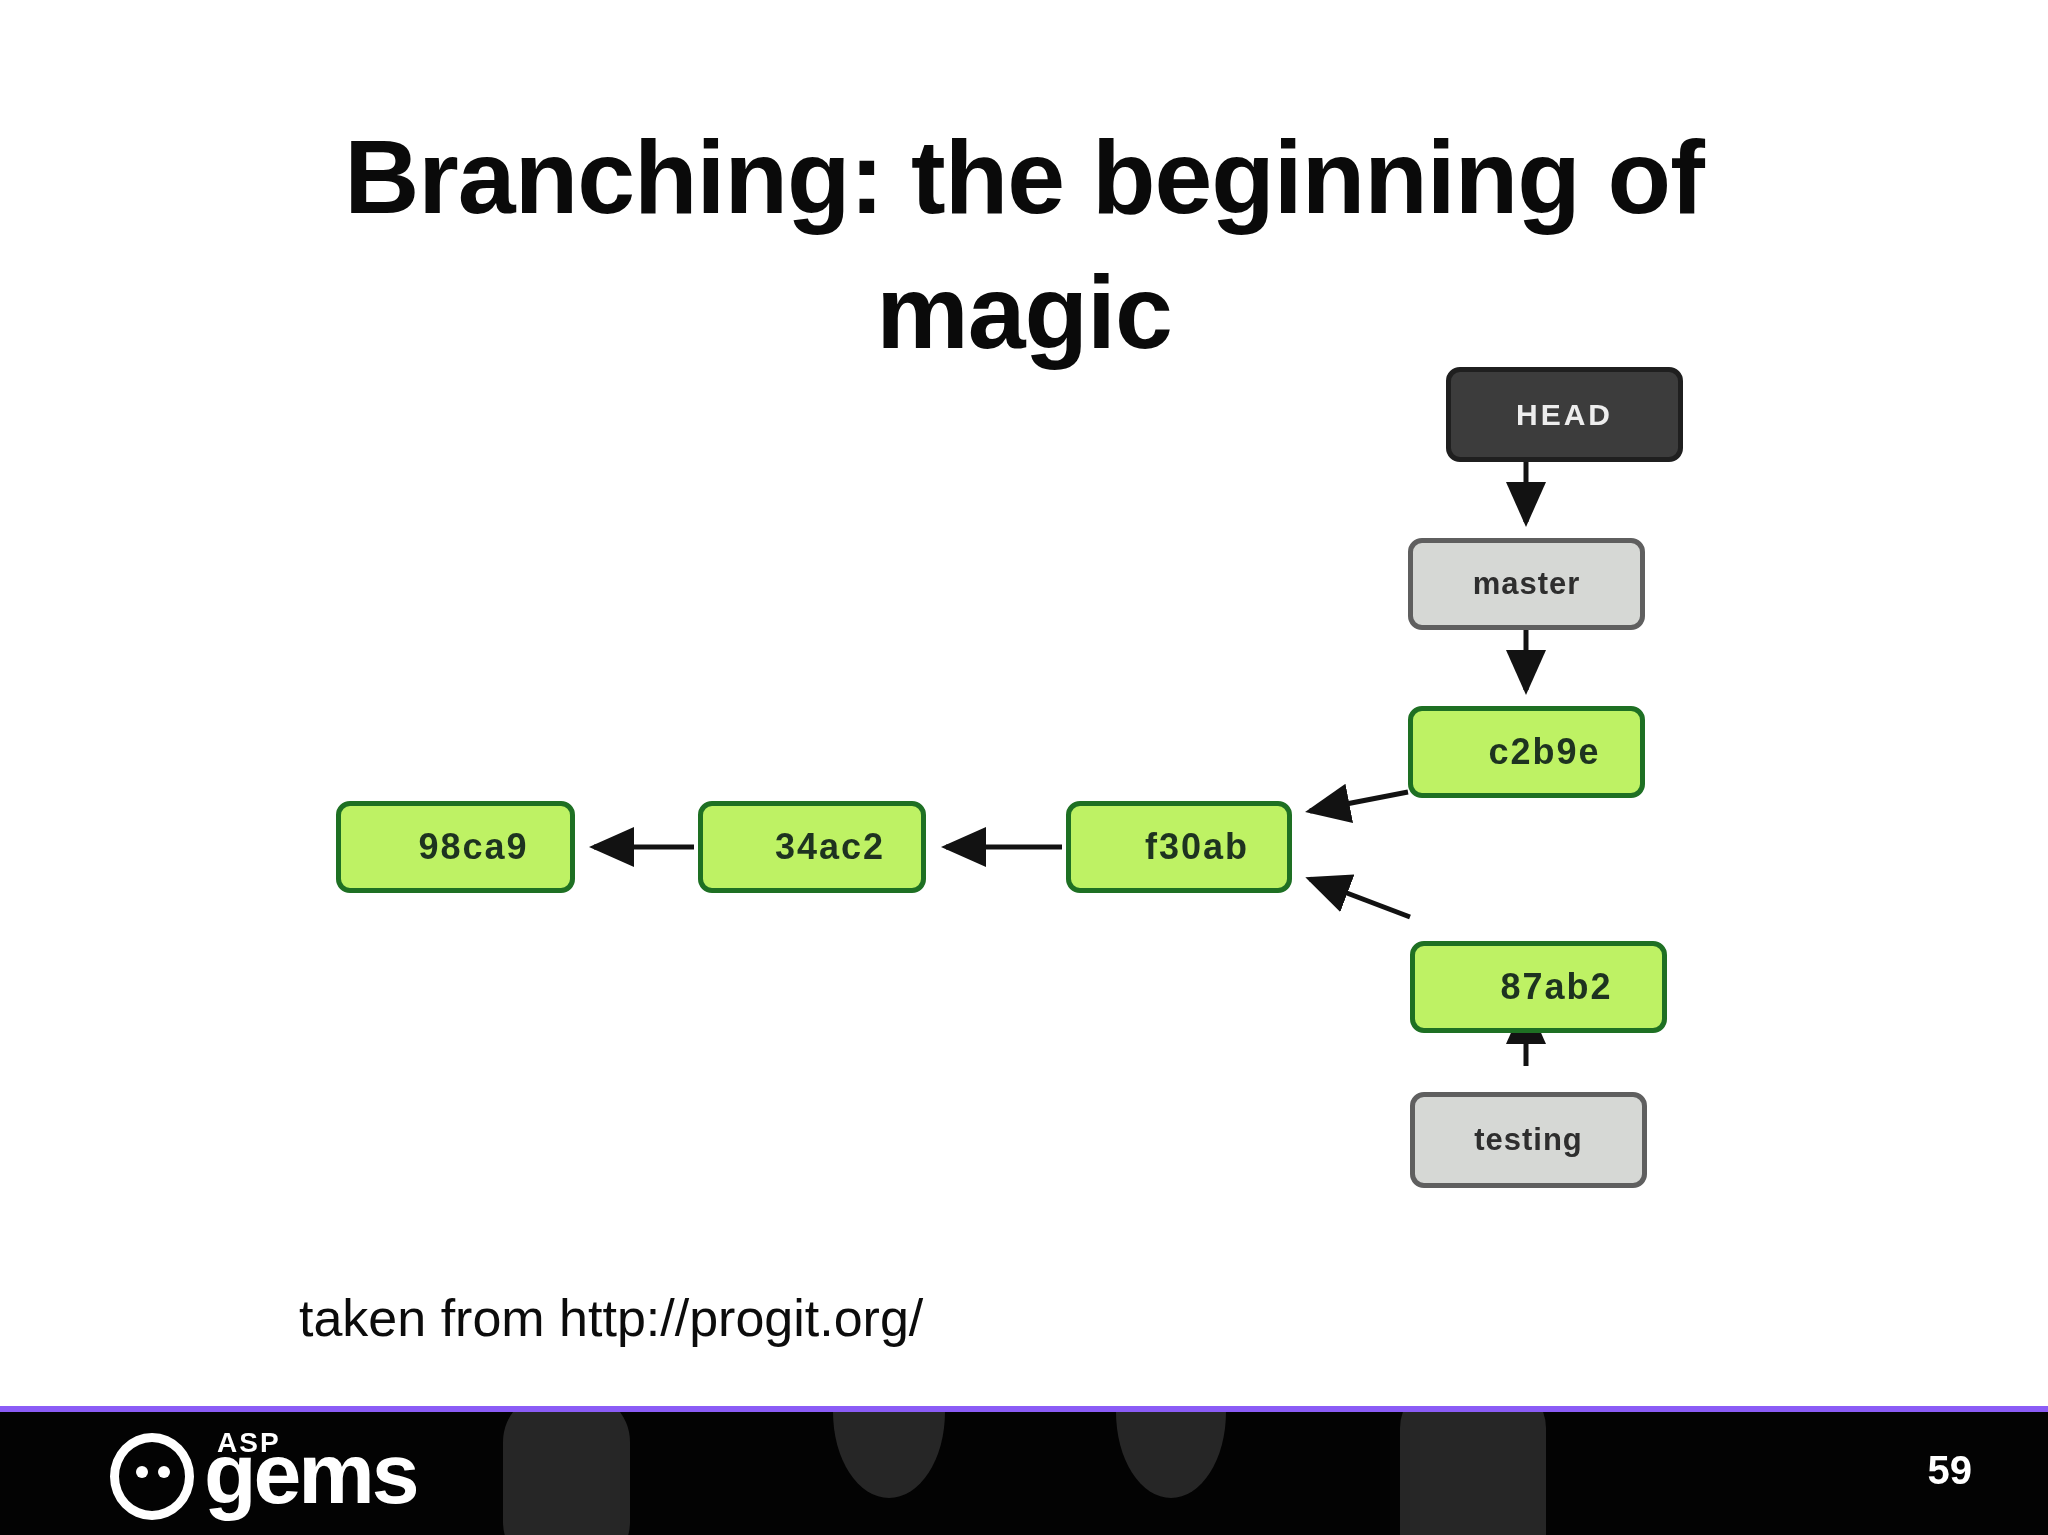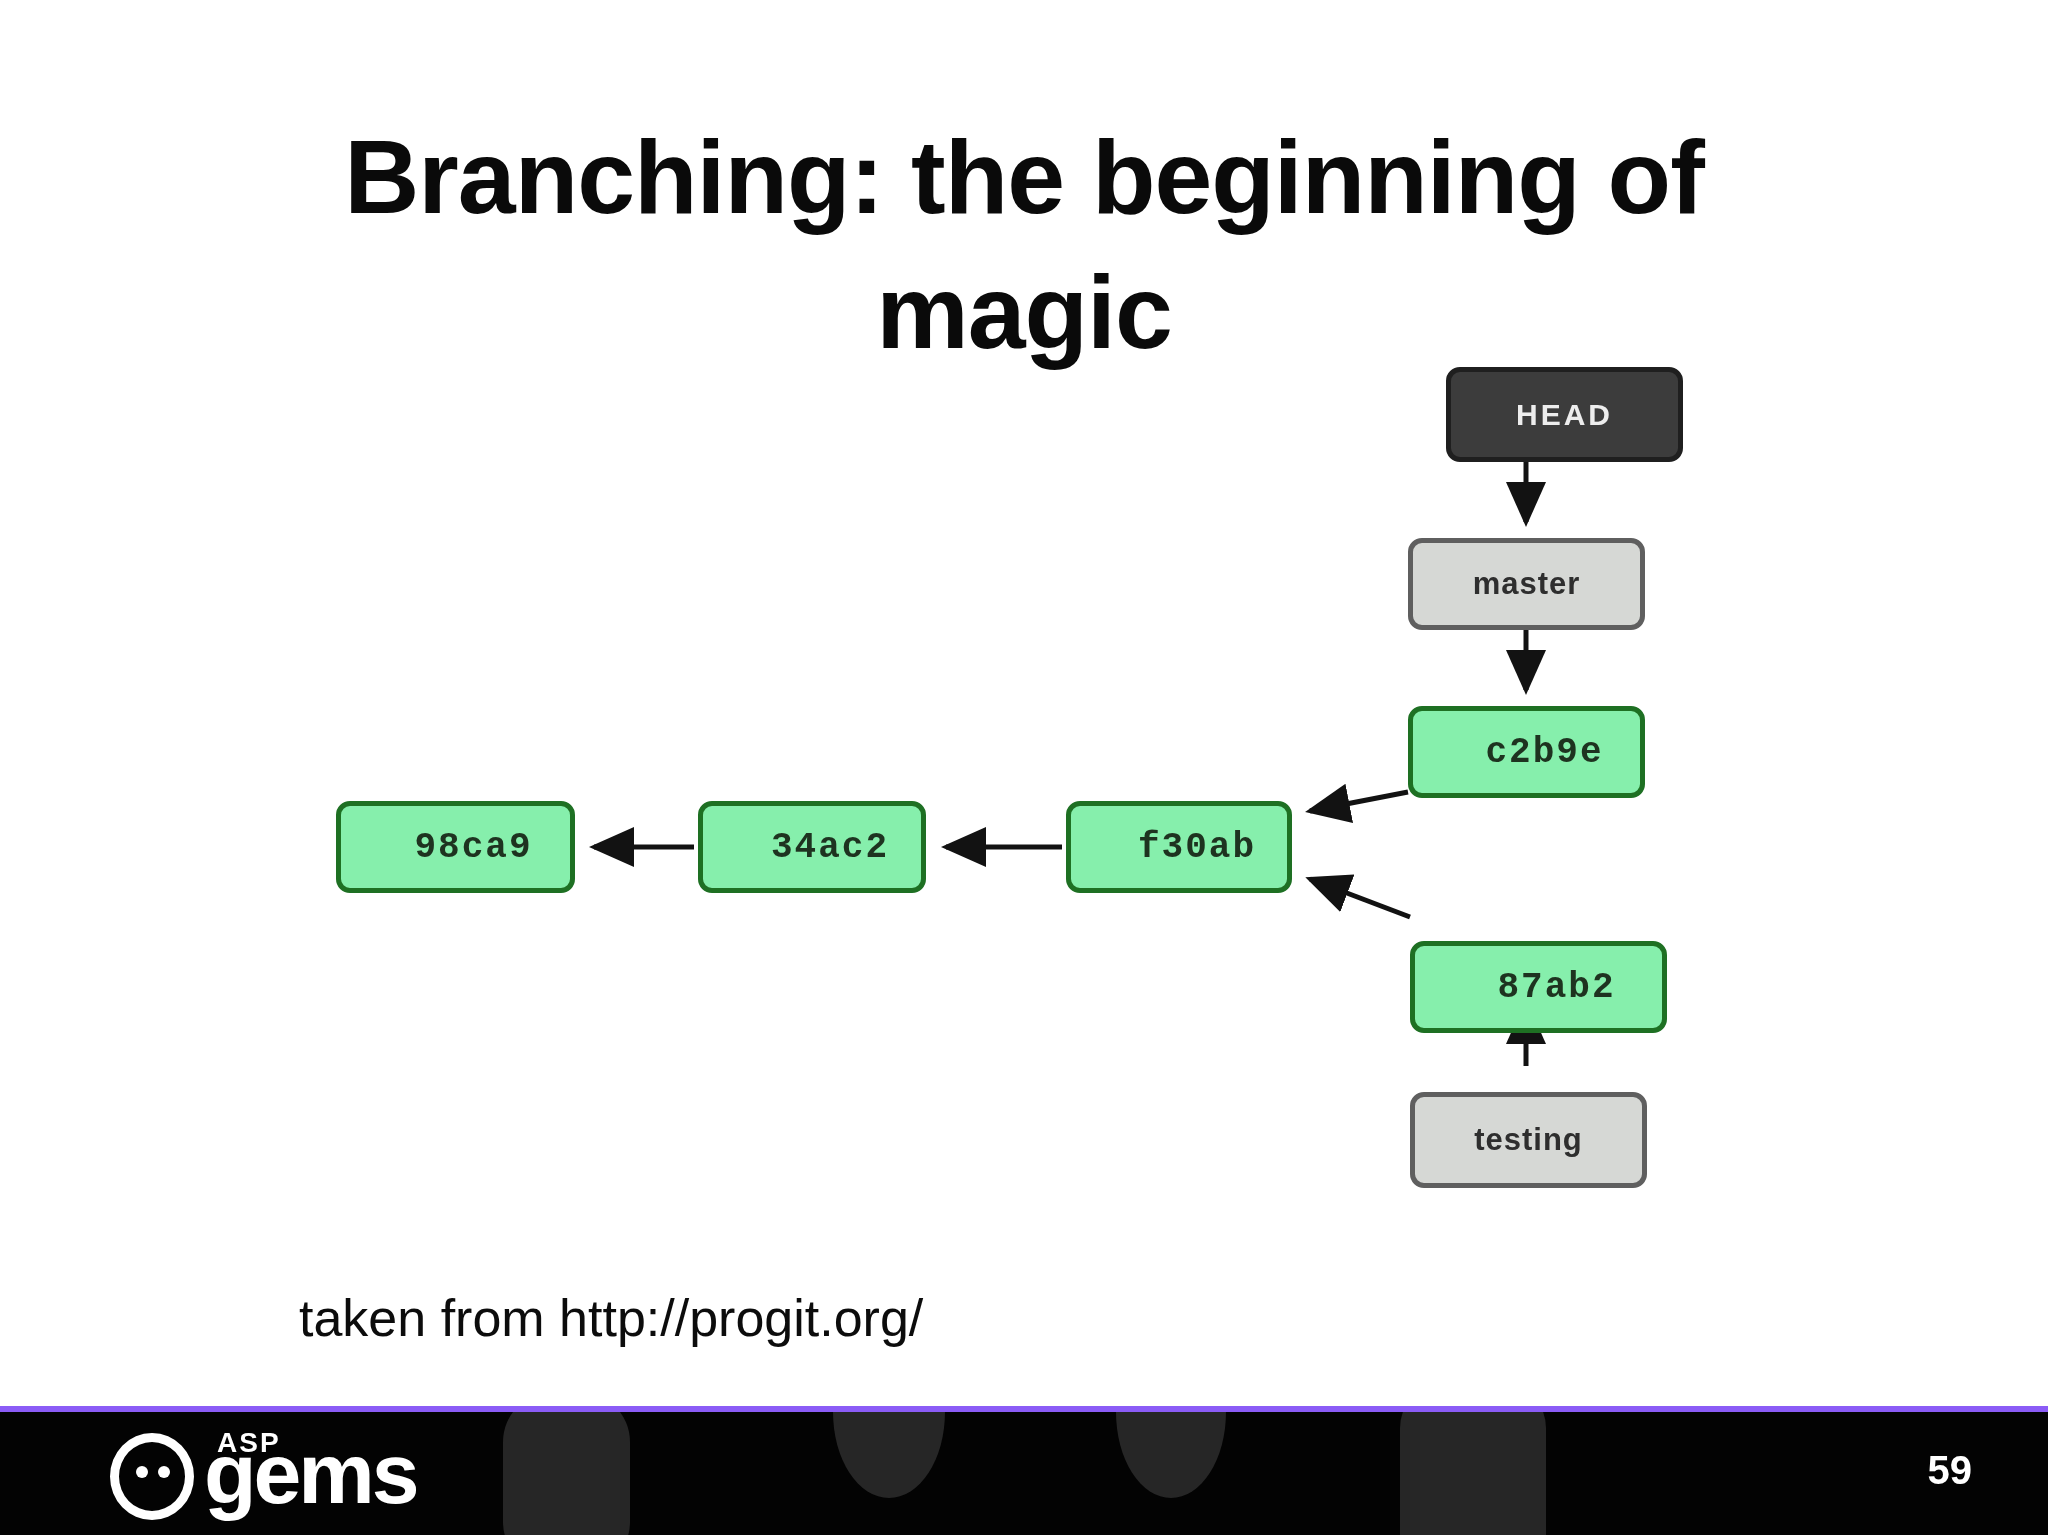"c2b9e" .node--commit { background: #86efac -> #bef264; font-family: Liberation Mono, monospace -> Liberation Sans, sans-serif }
